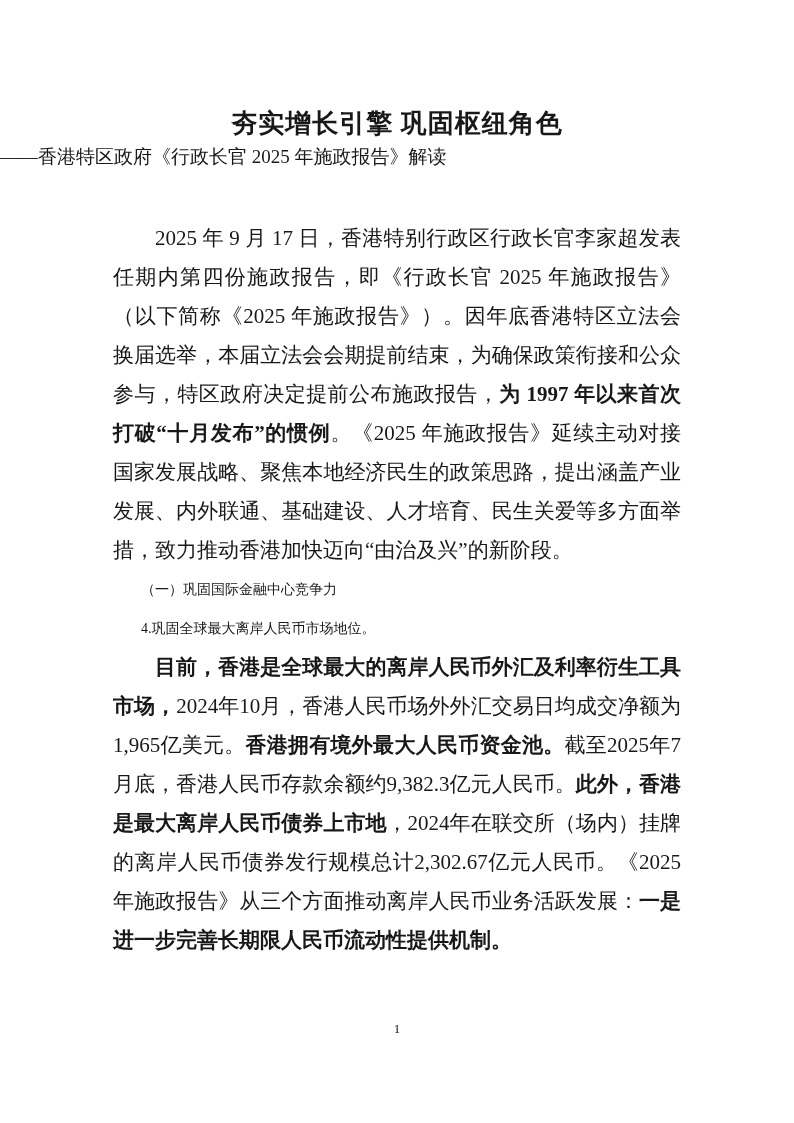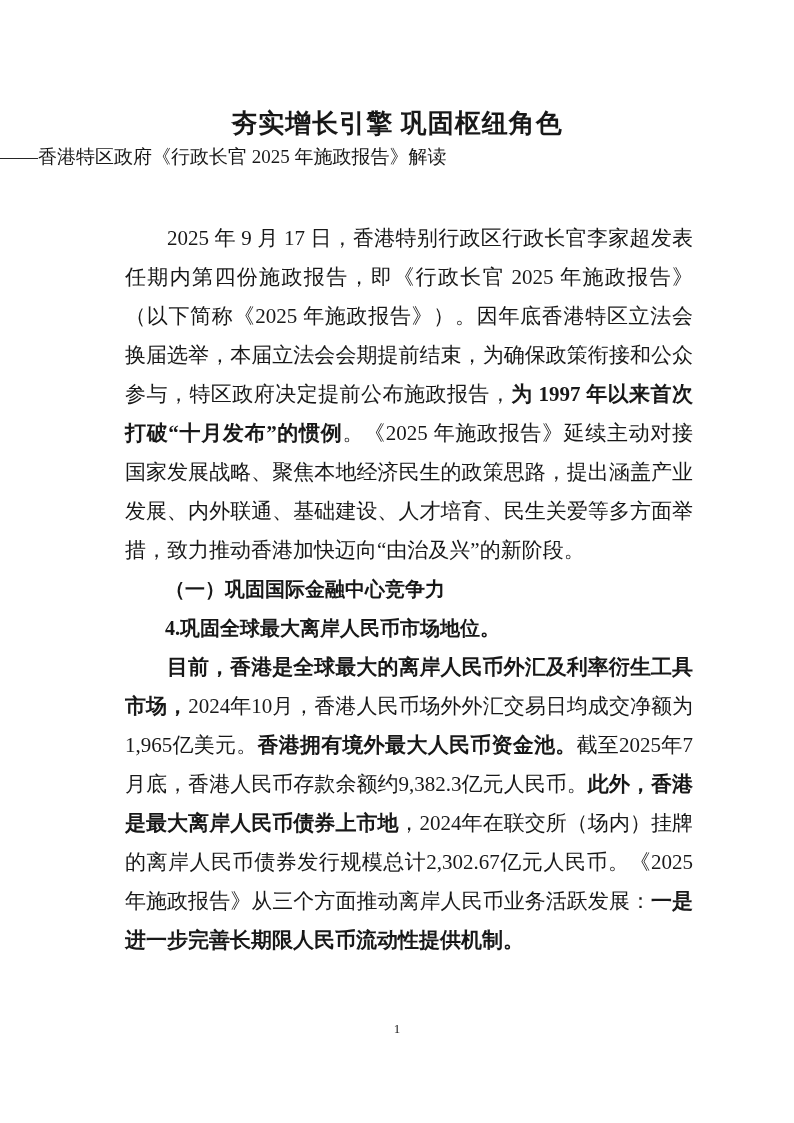"2025 年 9 月 17" .body-text { margin-left: 12px -> none }
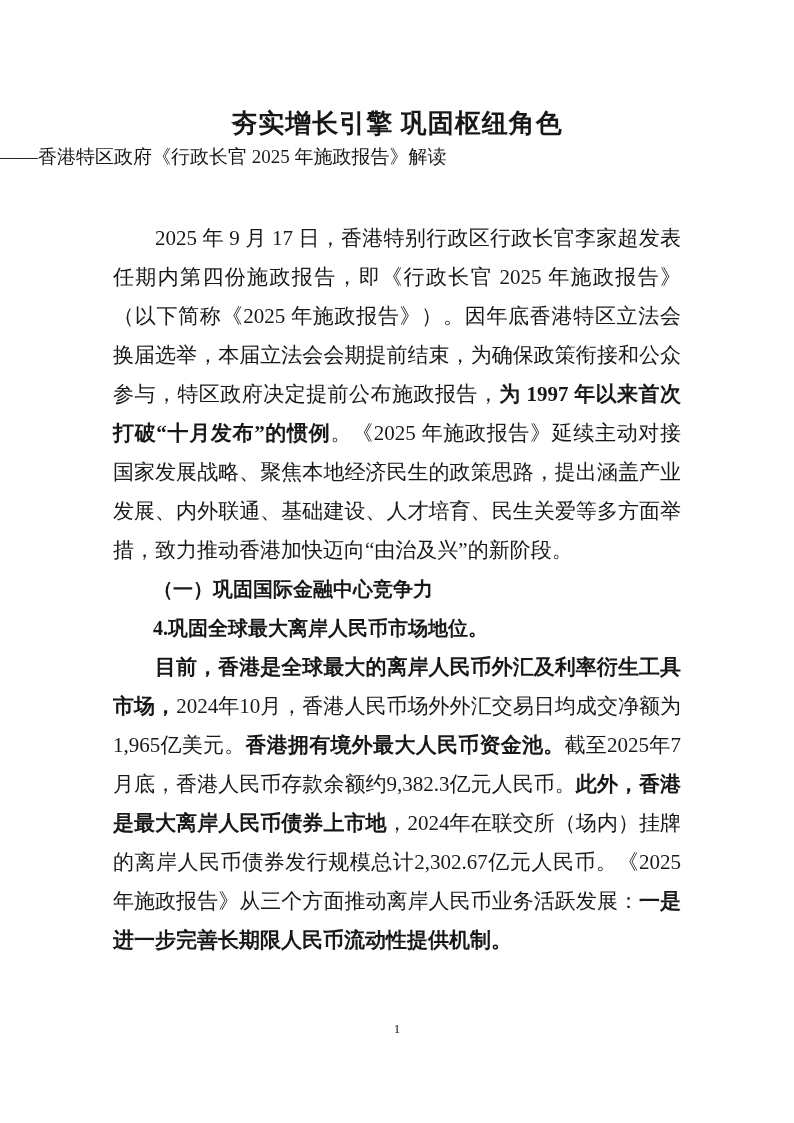"（一）巩固国际金融中心竞争力" .subsec-heading, .point-heading { font-size: 20px -> 14px; font-weight: 700 -> 400 }
